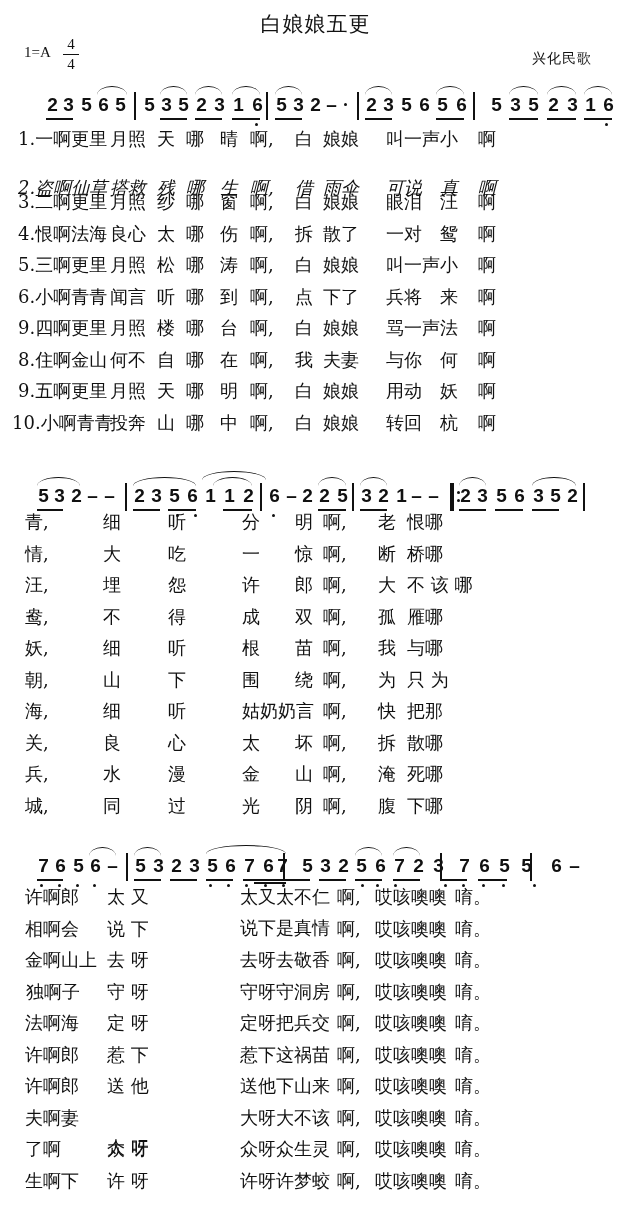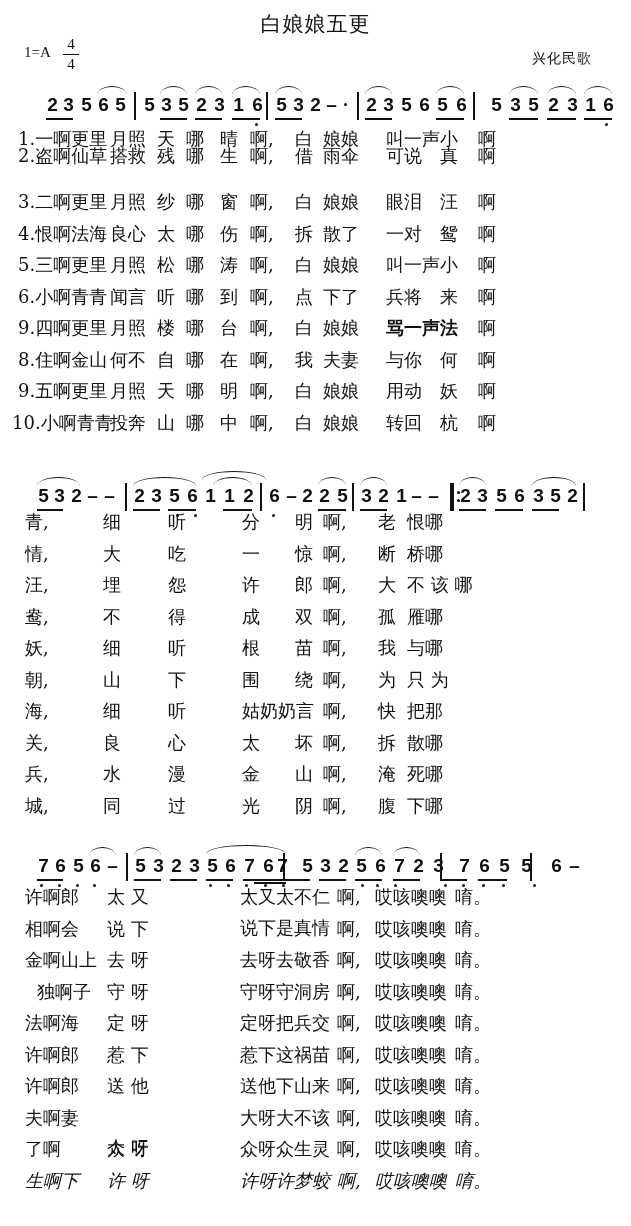"2.盗啊仙草" div.lrow { font-style: none -> italic; top: 17px -> 49px }
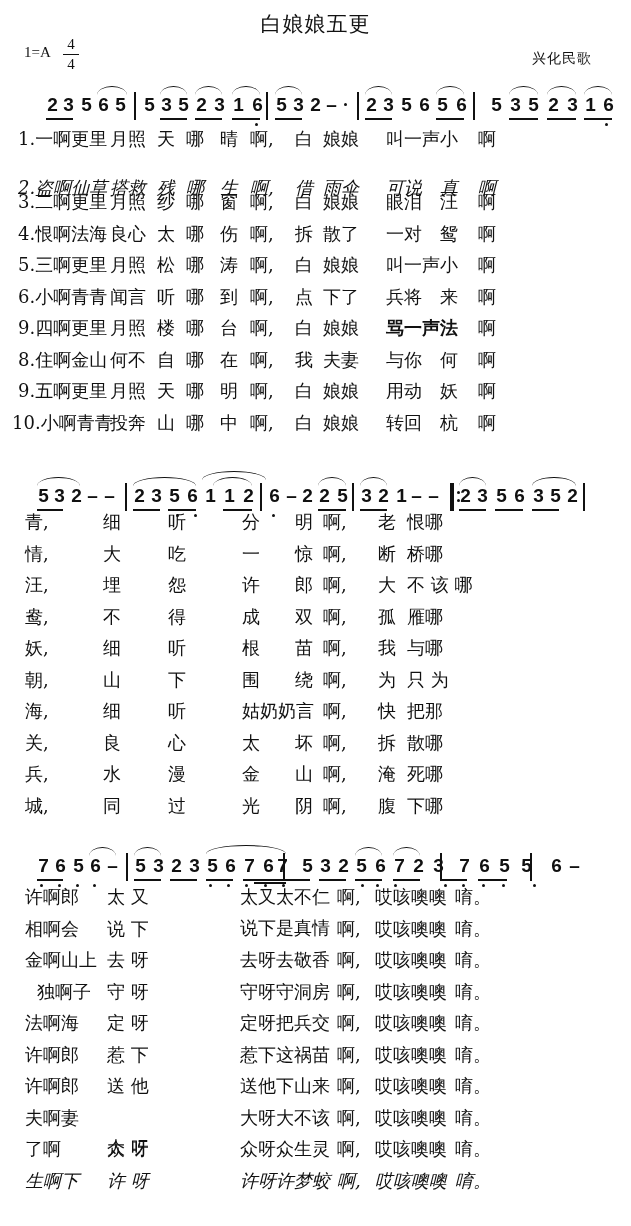"骂一声法" span { font-weight: bold -> none }
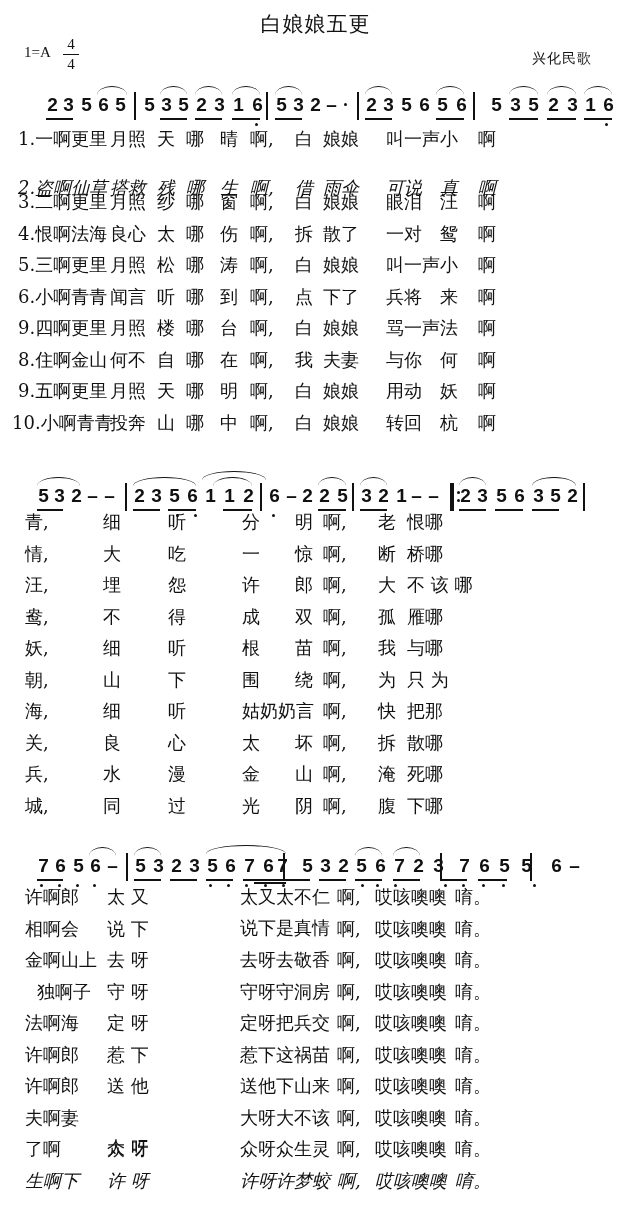"独啊子" span { left: 37px -> 26px }
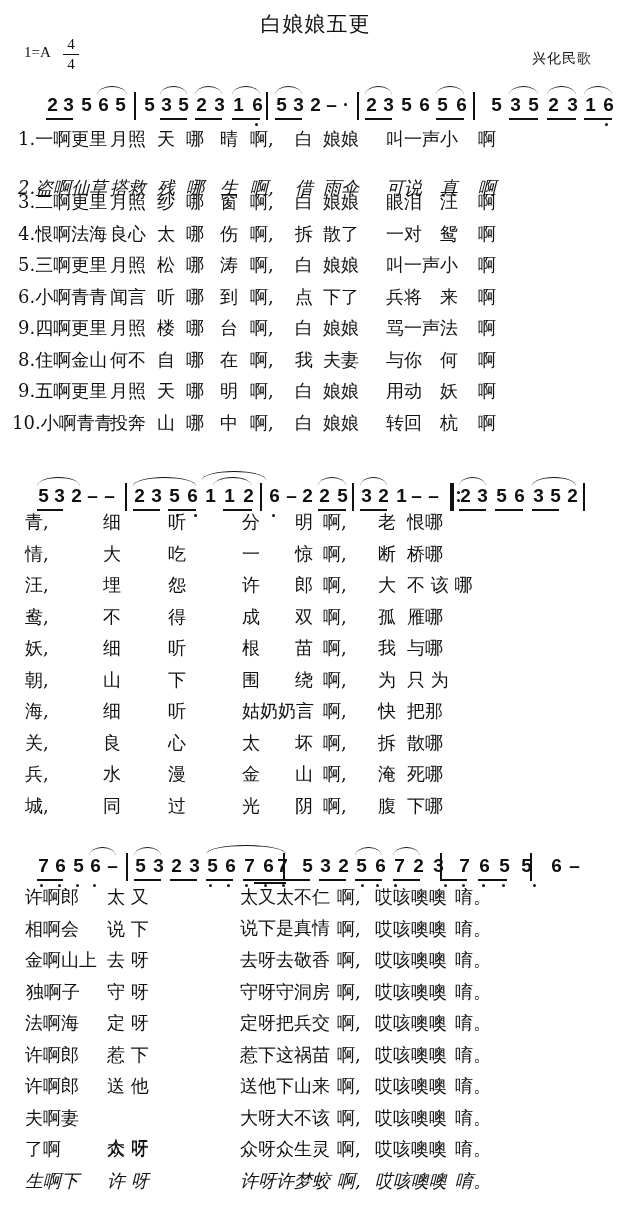"生啊下" div.lrow { font-style: italic -> none }
